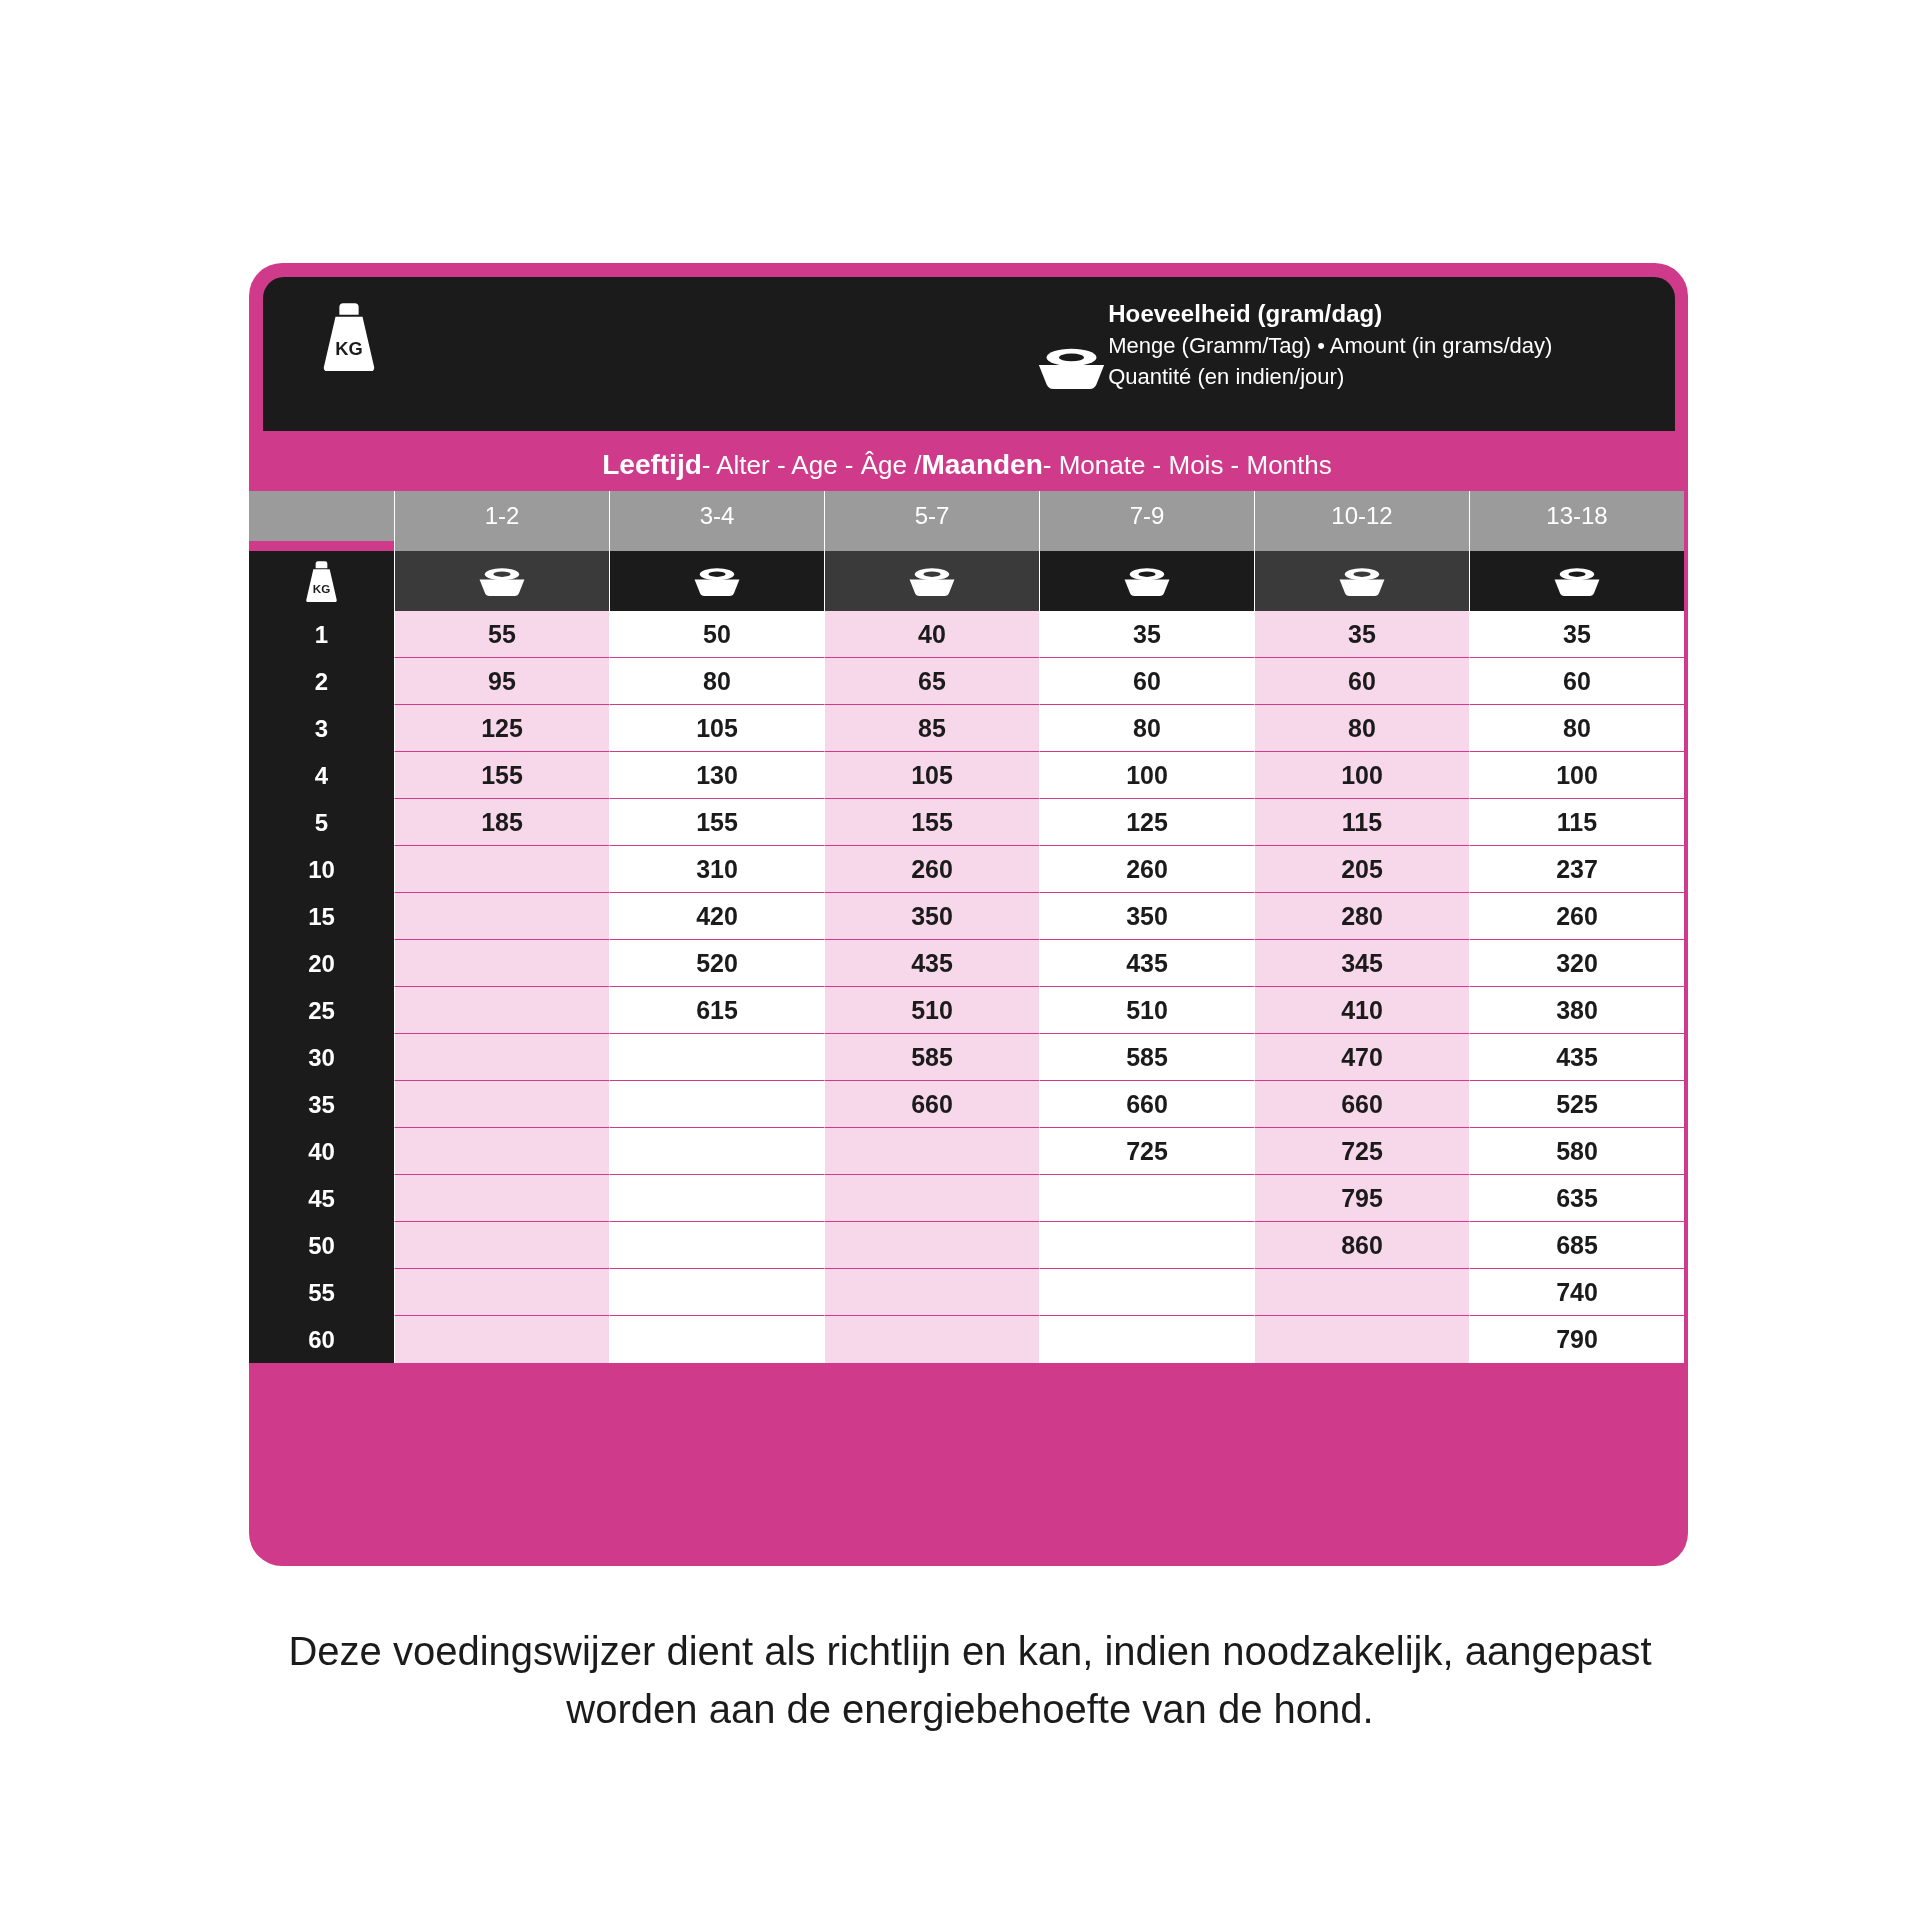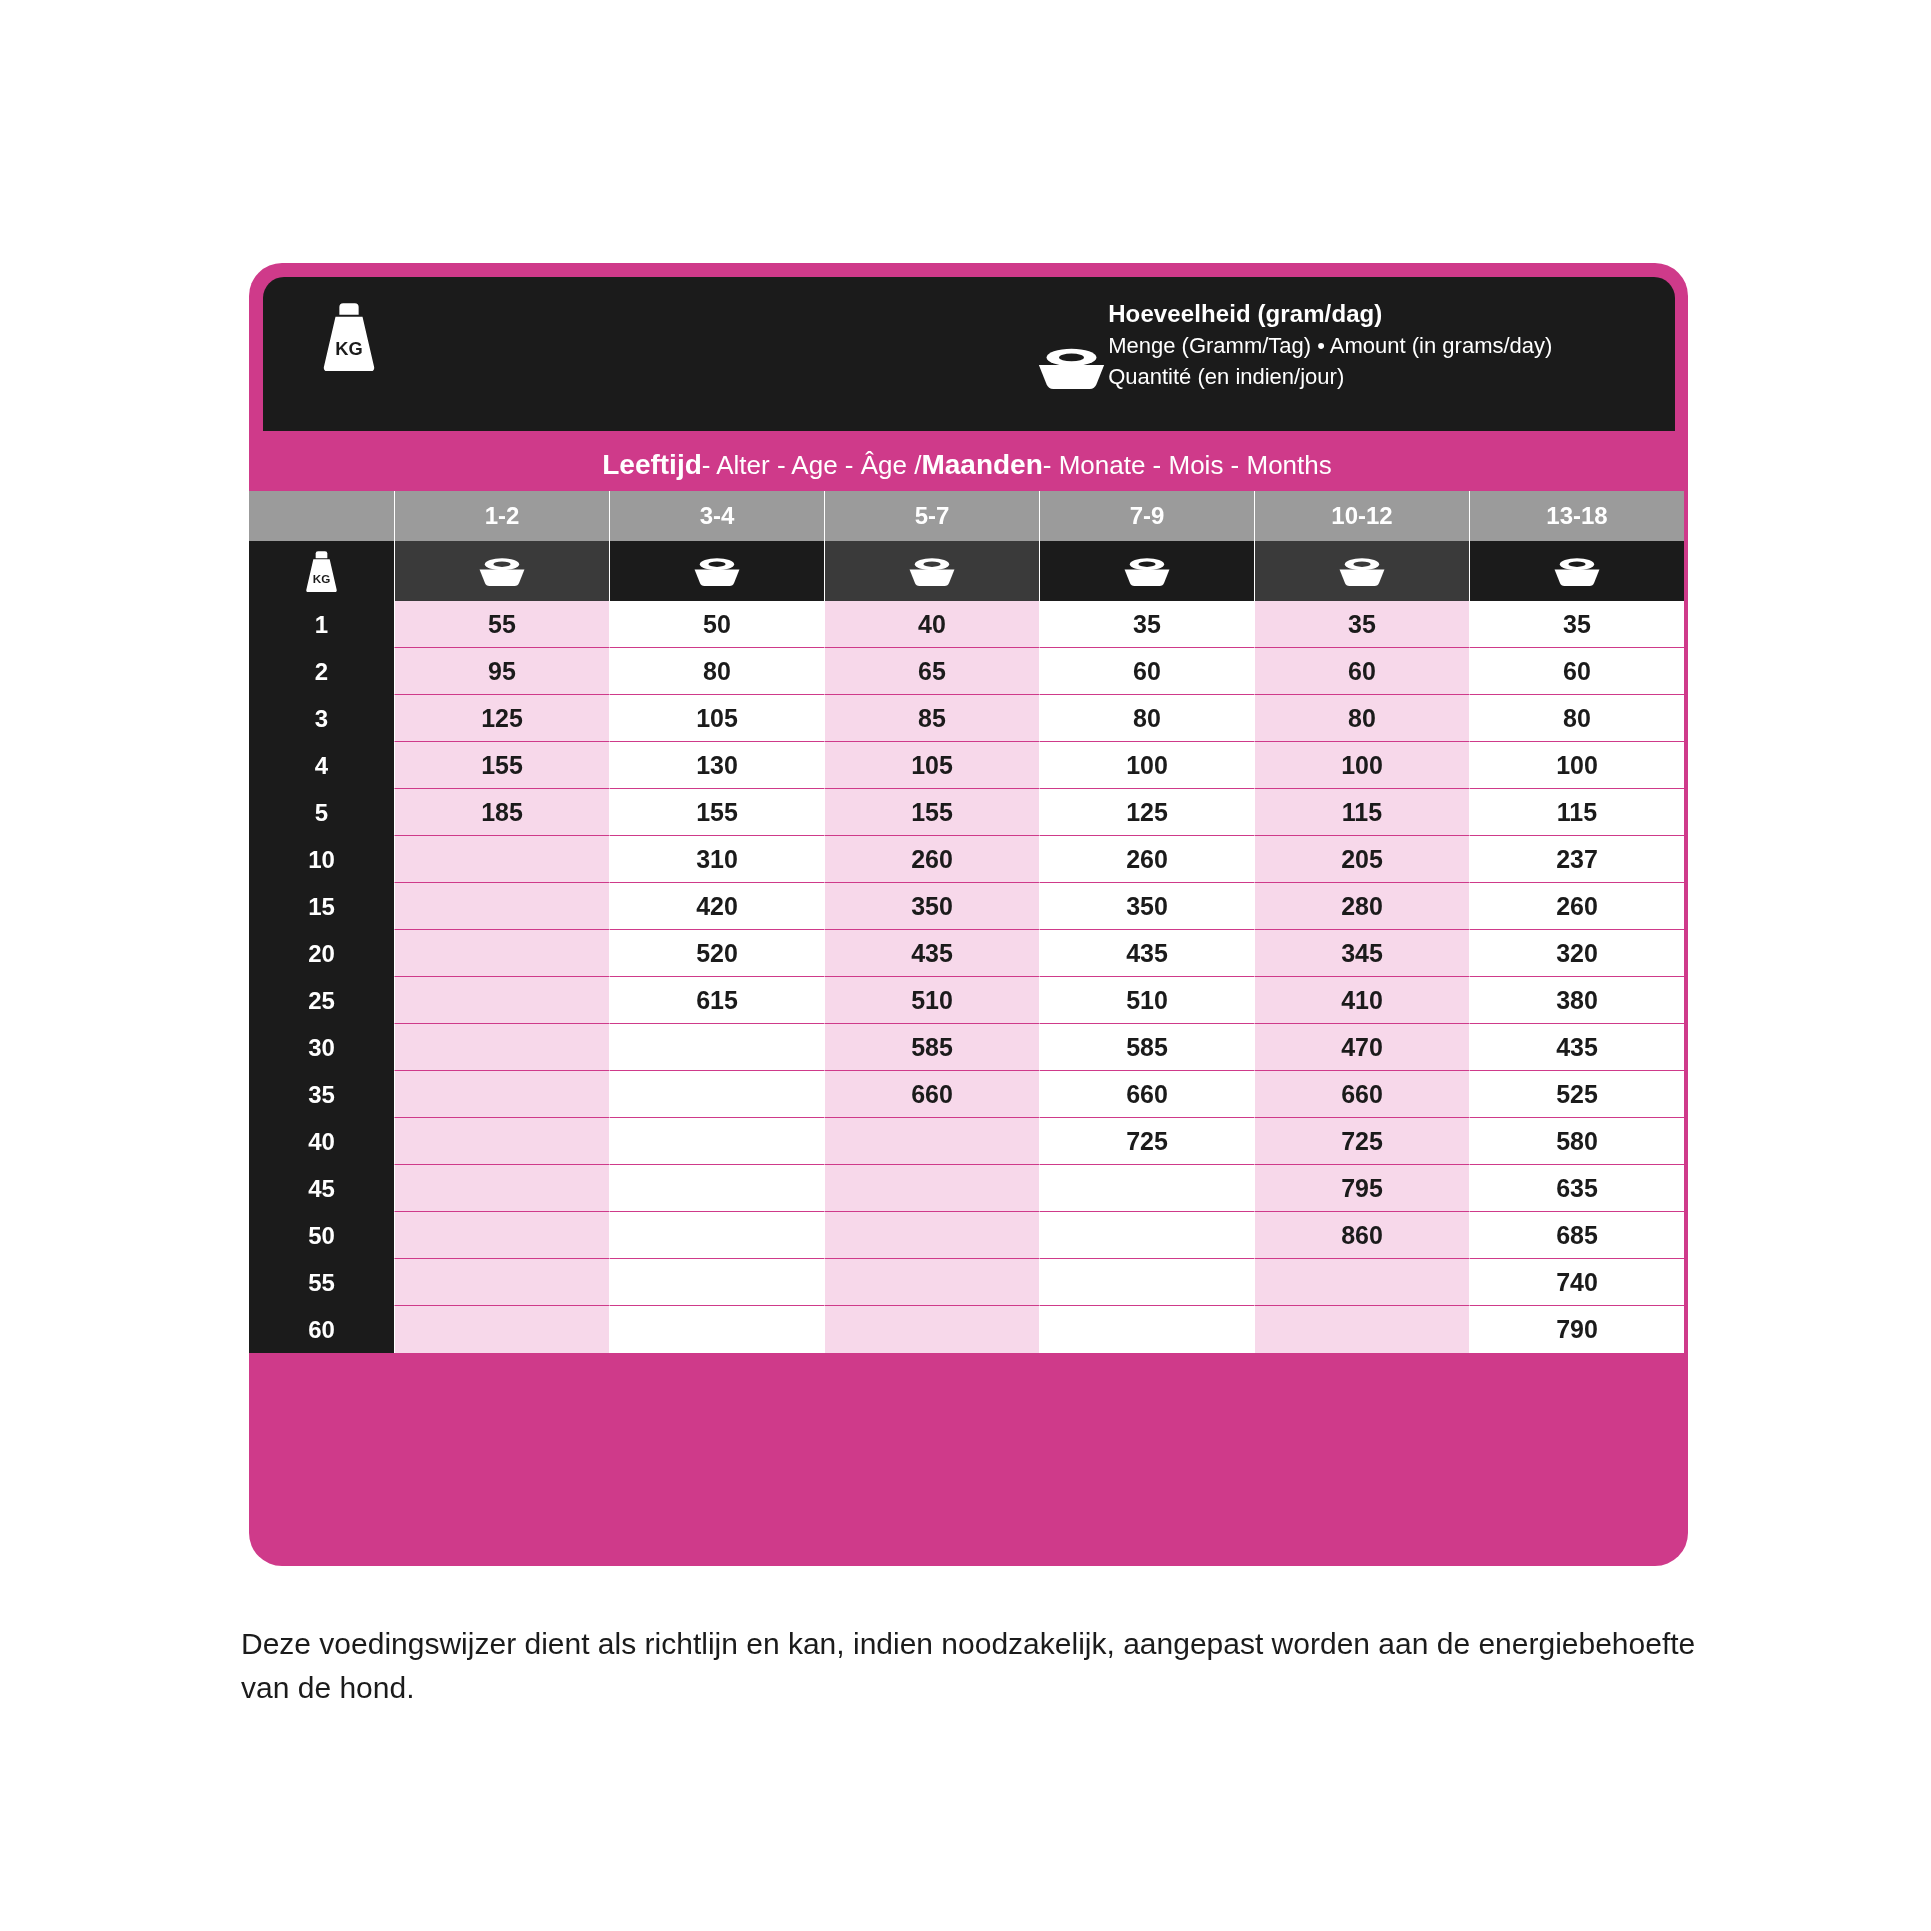"1-2" .row-months .c-v { font-weight: bold -> normal; height: 50px -> 60px }
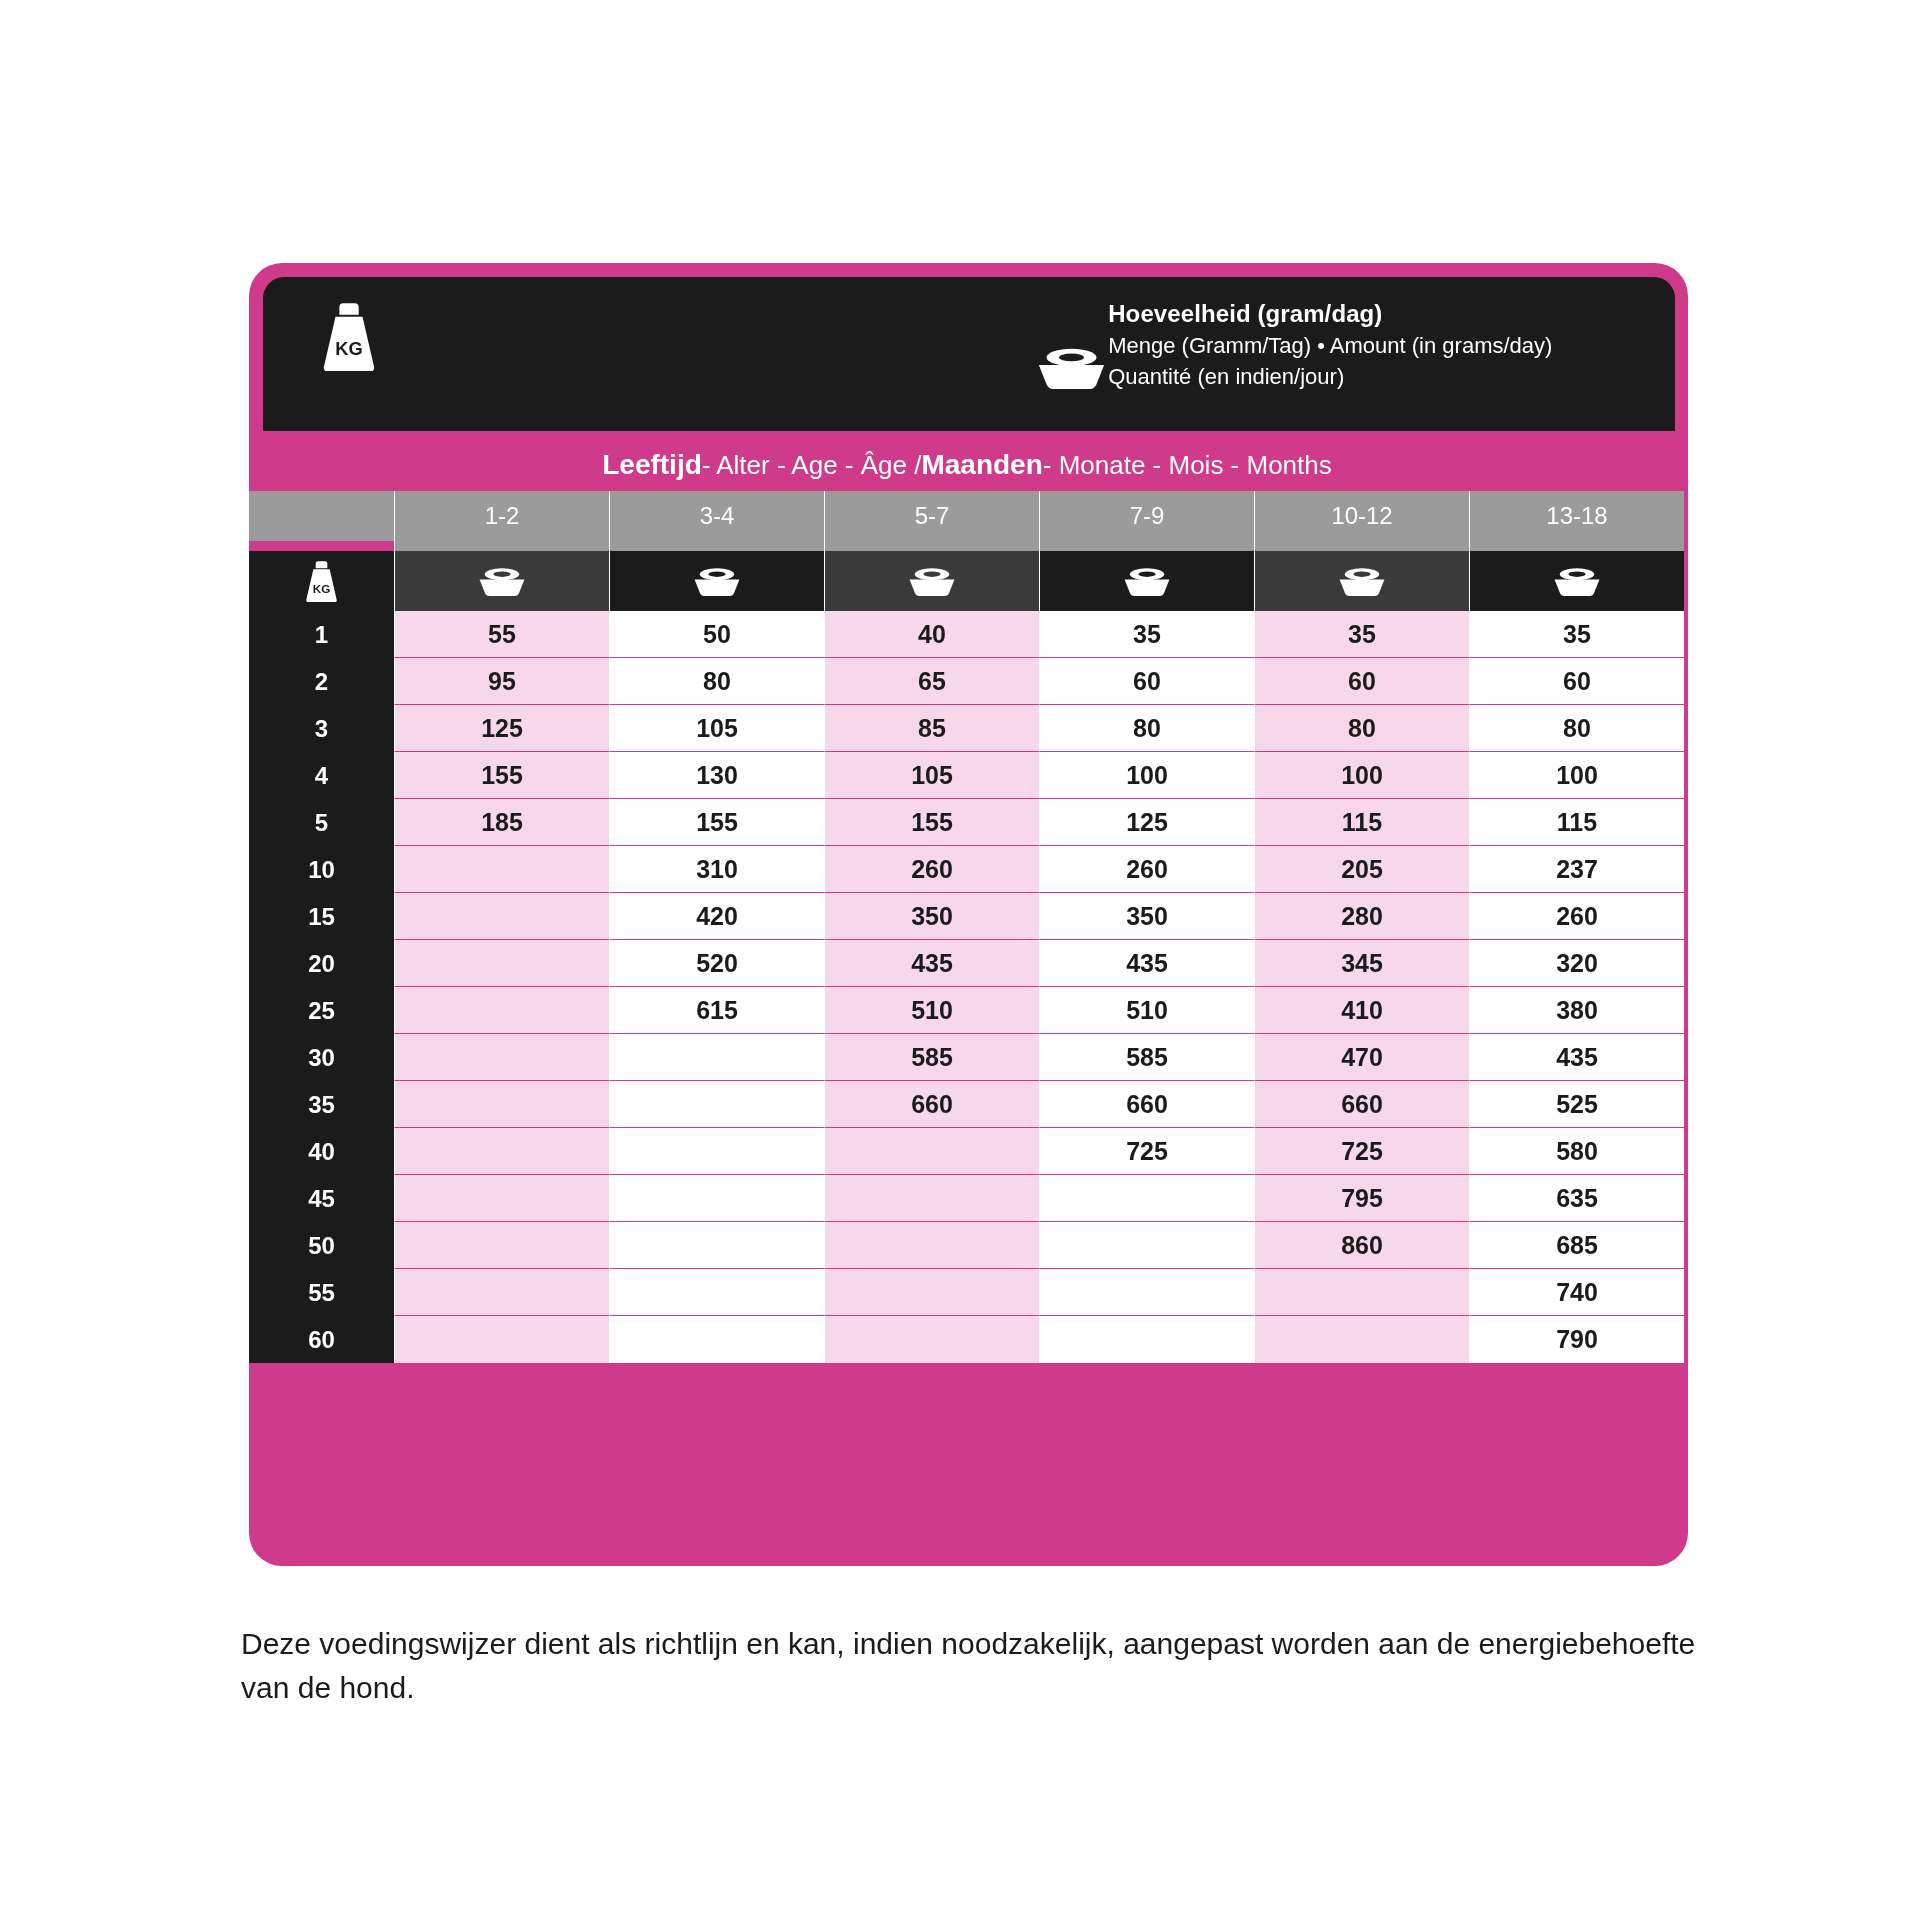"Deze voedingswijzer dient als richtlijn" .footnote { font-size: 30px -> 40px; text-align: left -> center }
